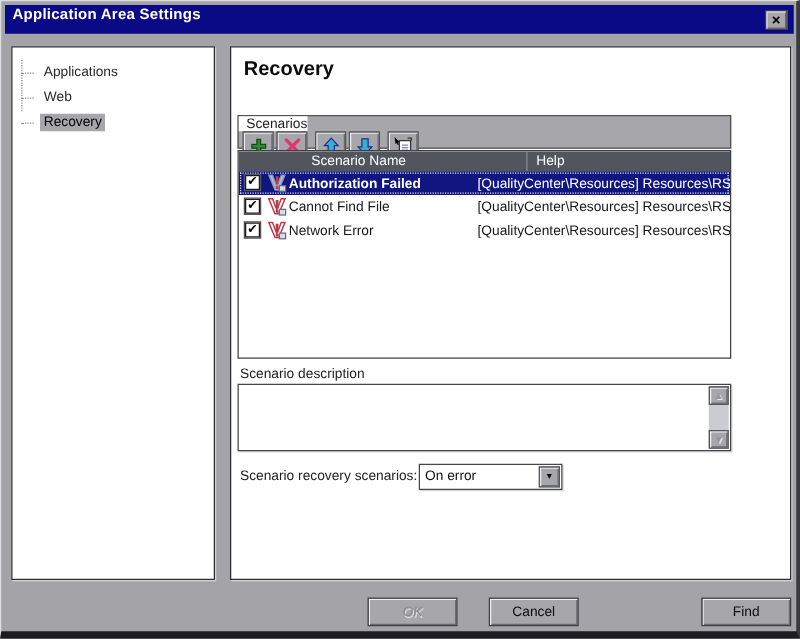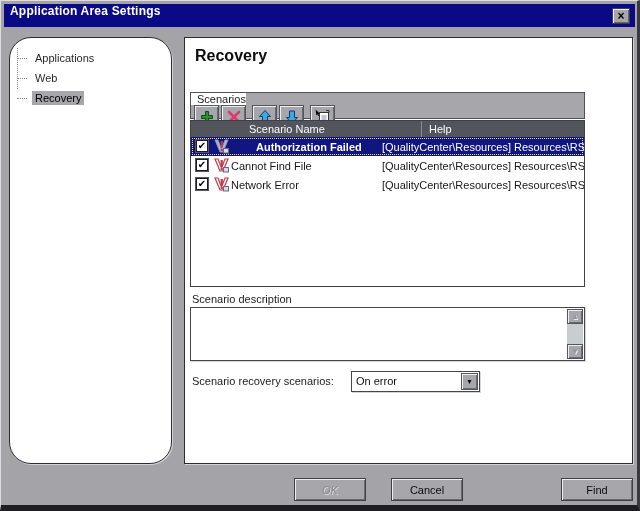"Applications" .tree { border-radius: 22px -> none }
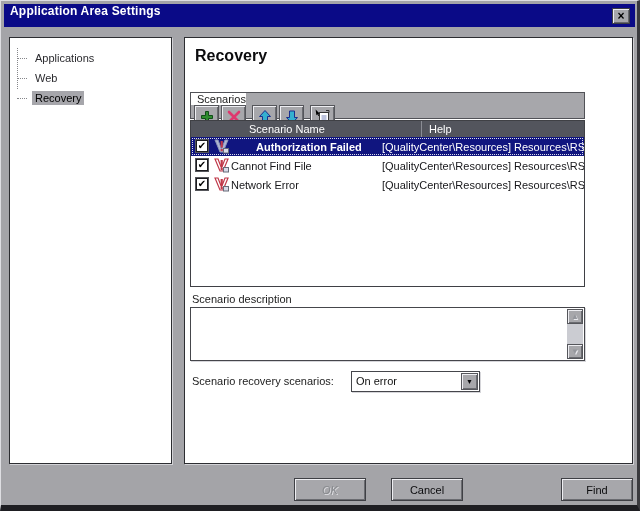"Authorization Failed" .trow.selected .cell-name { margin-left: 25px -> none }
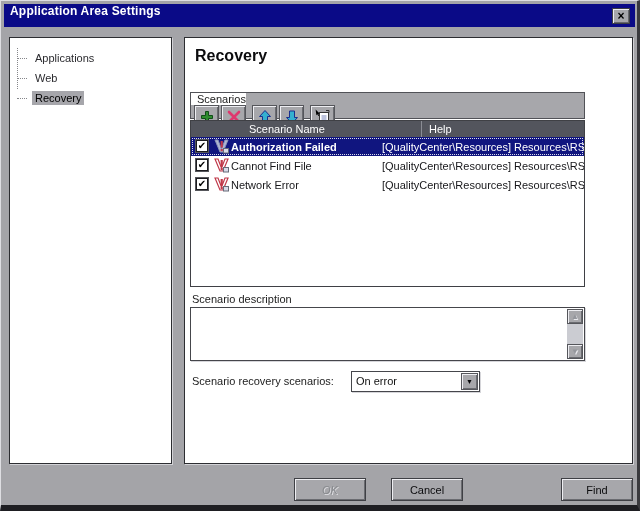"On error" .combo { left: 166px -> 150px; width: 129px -> 115px }
